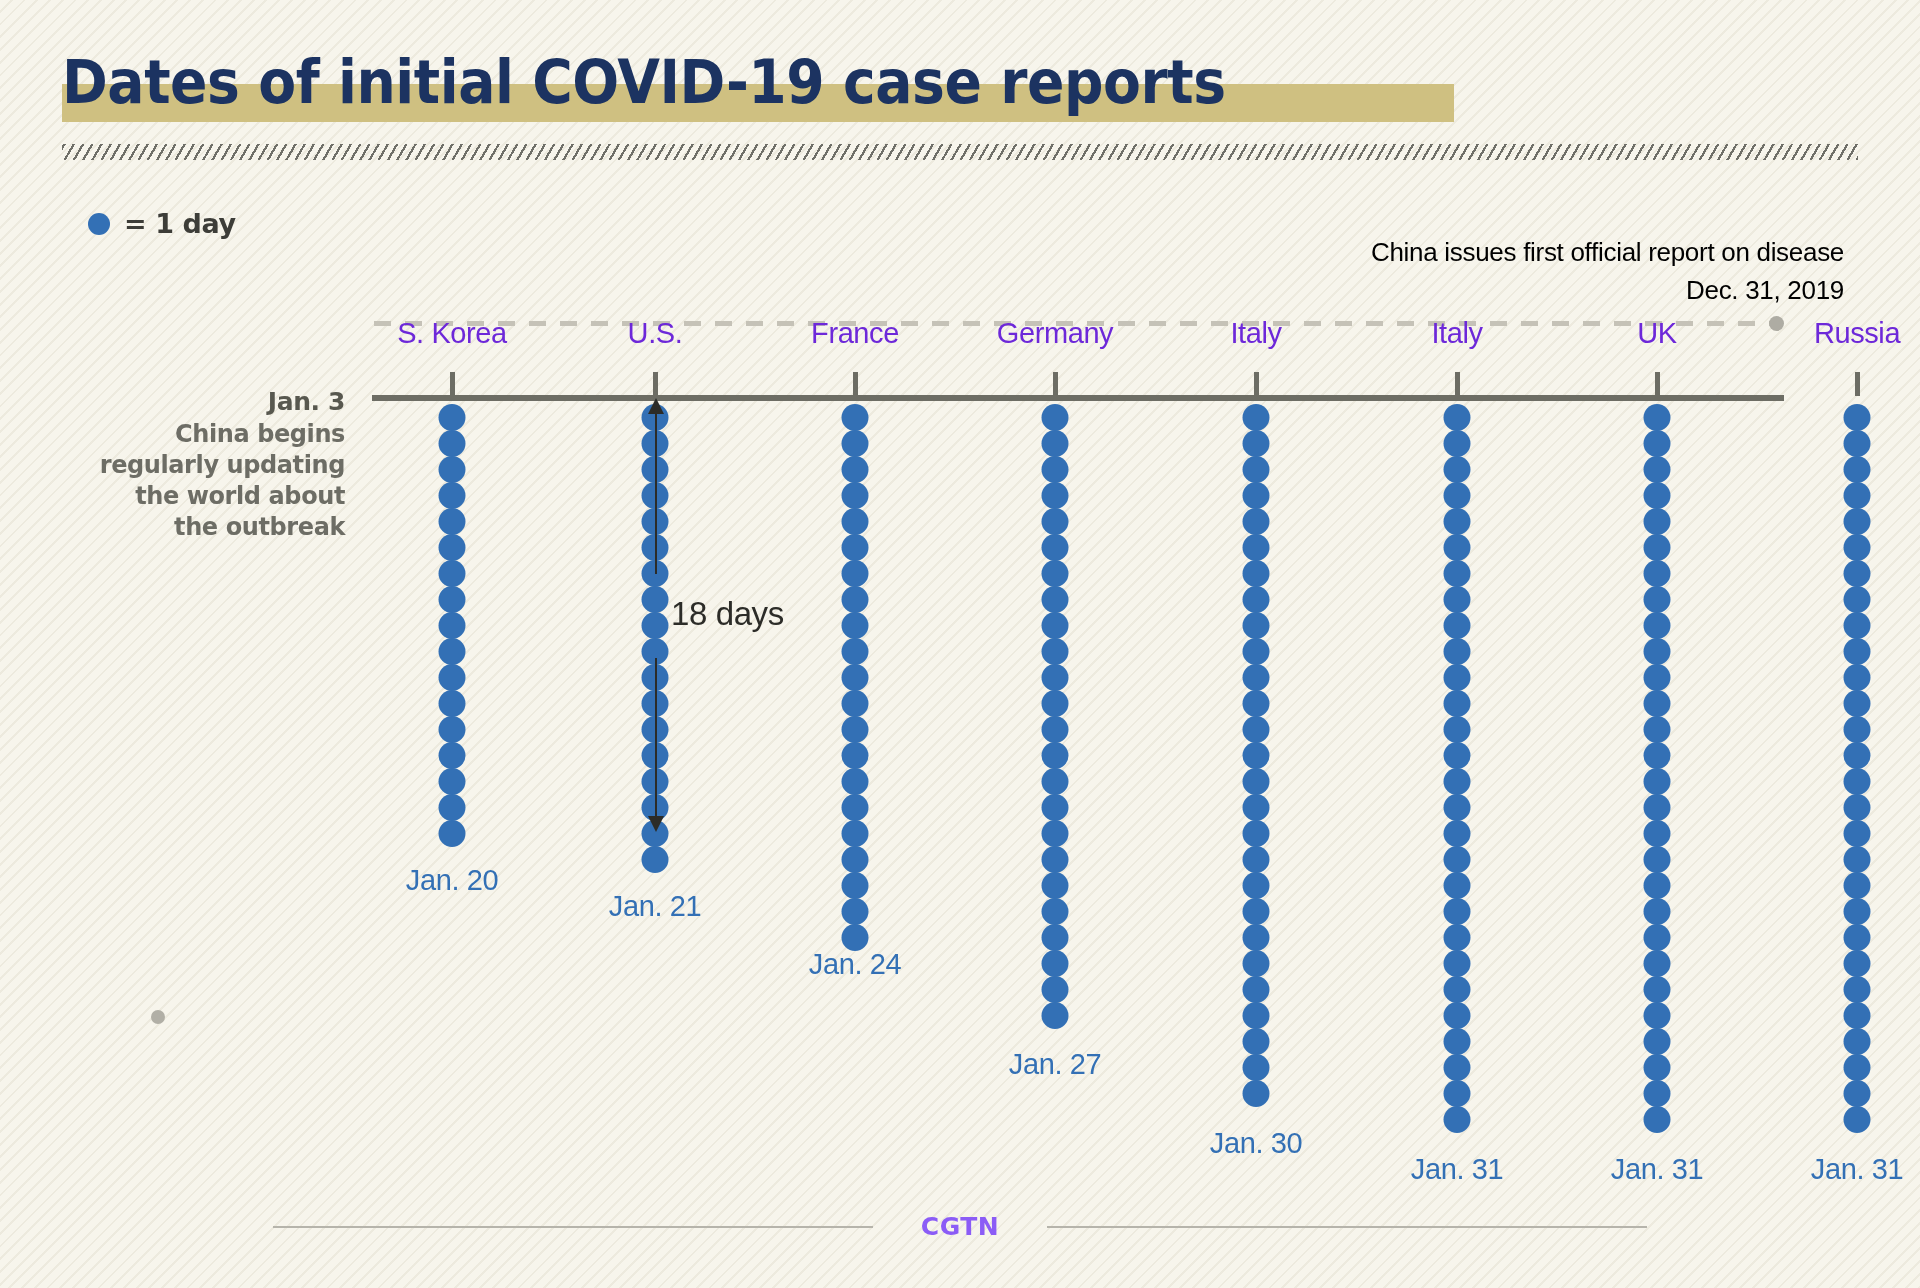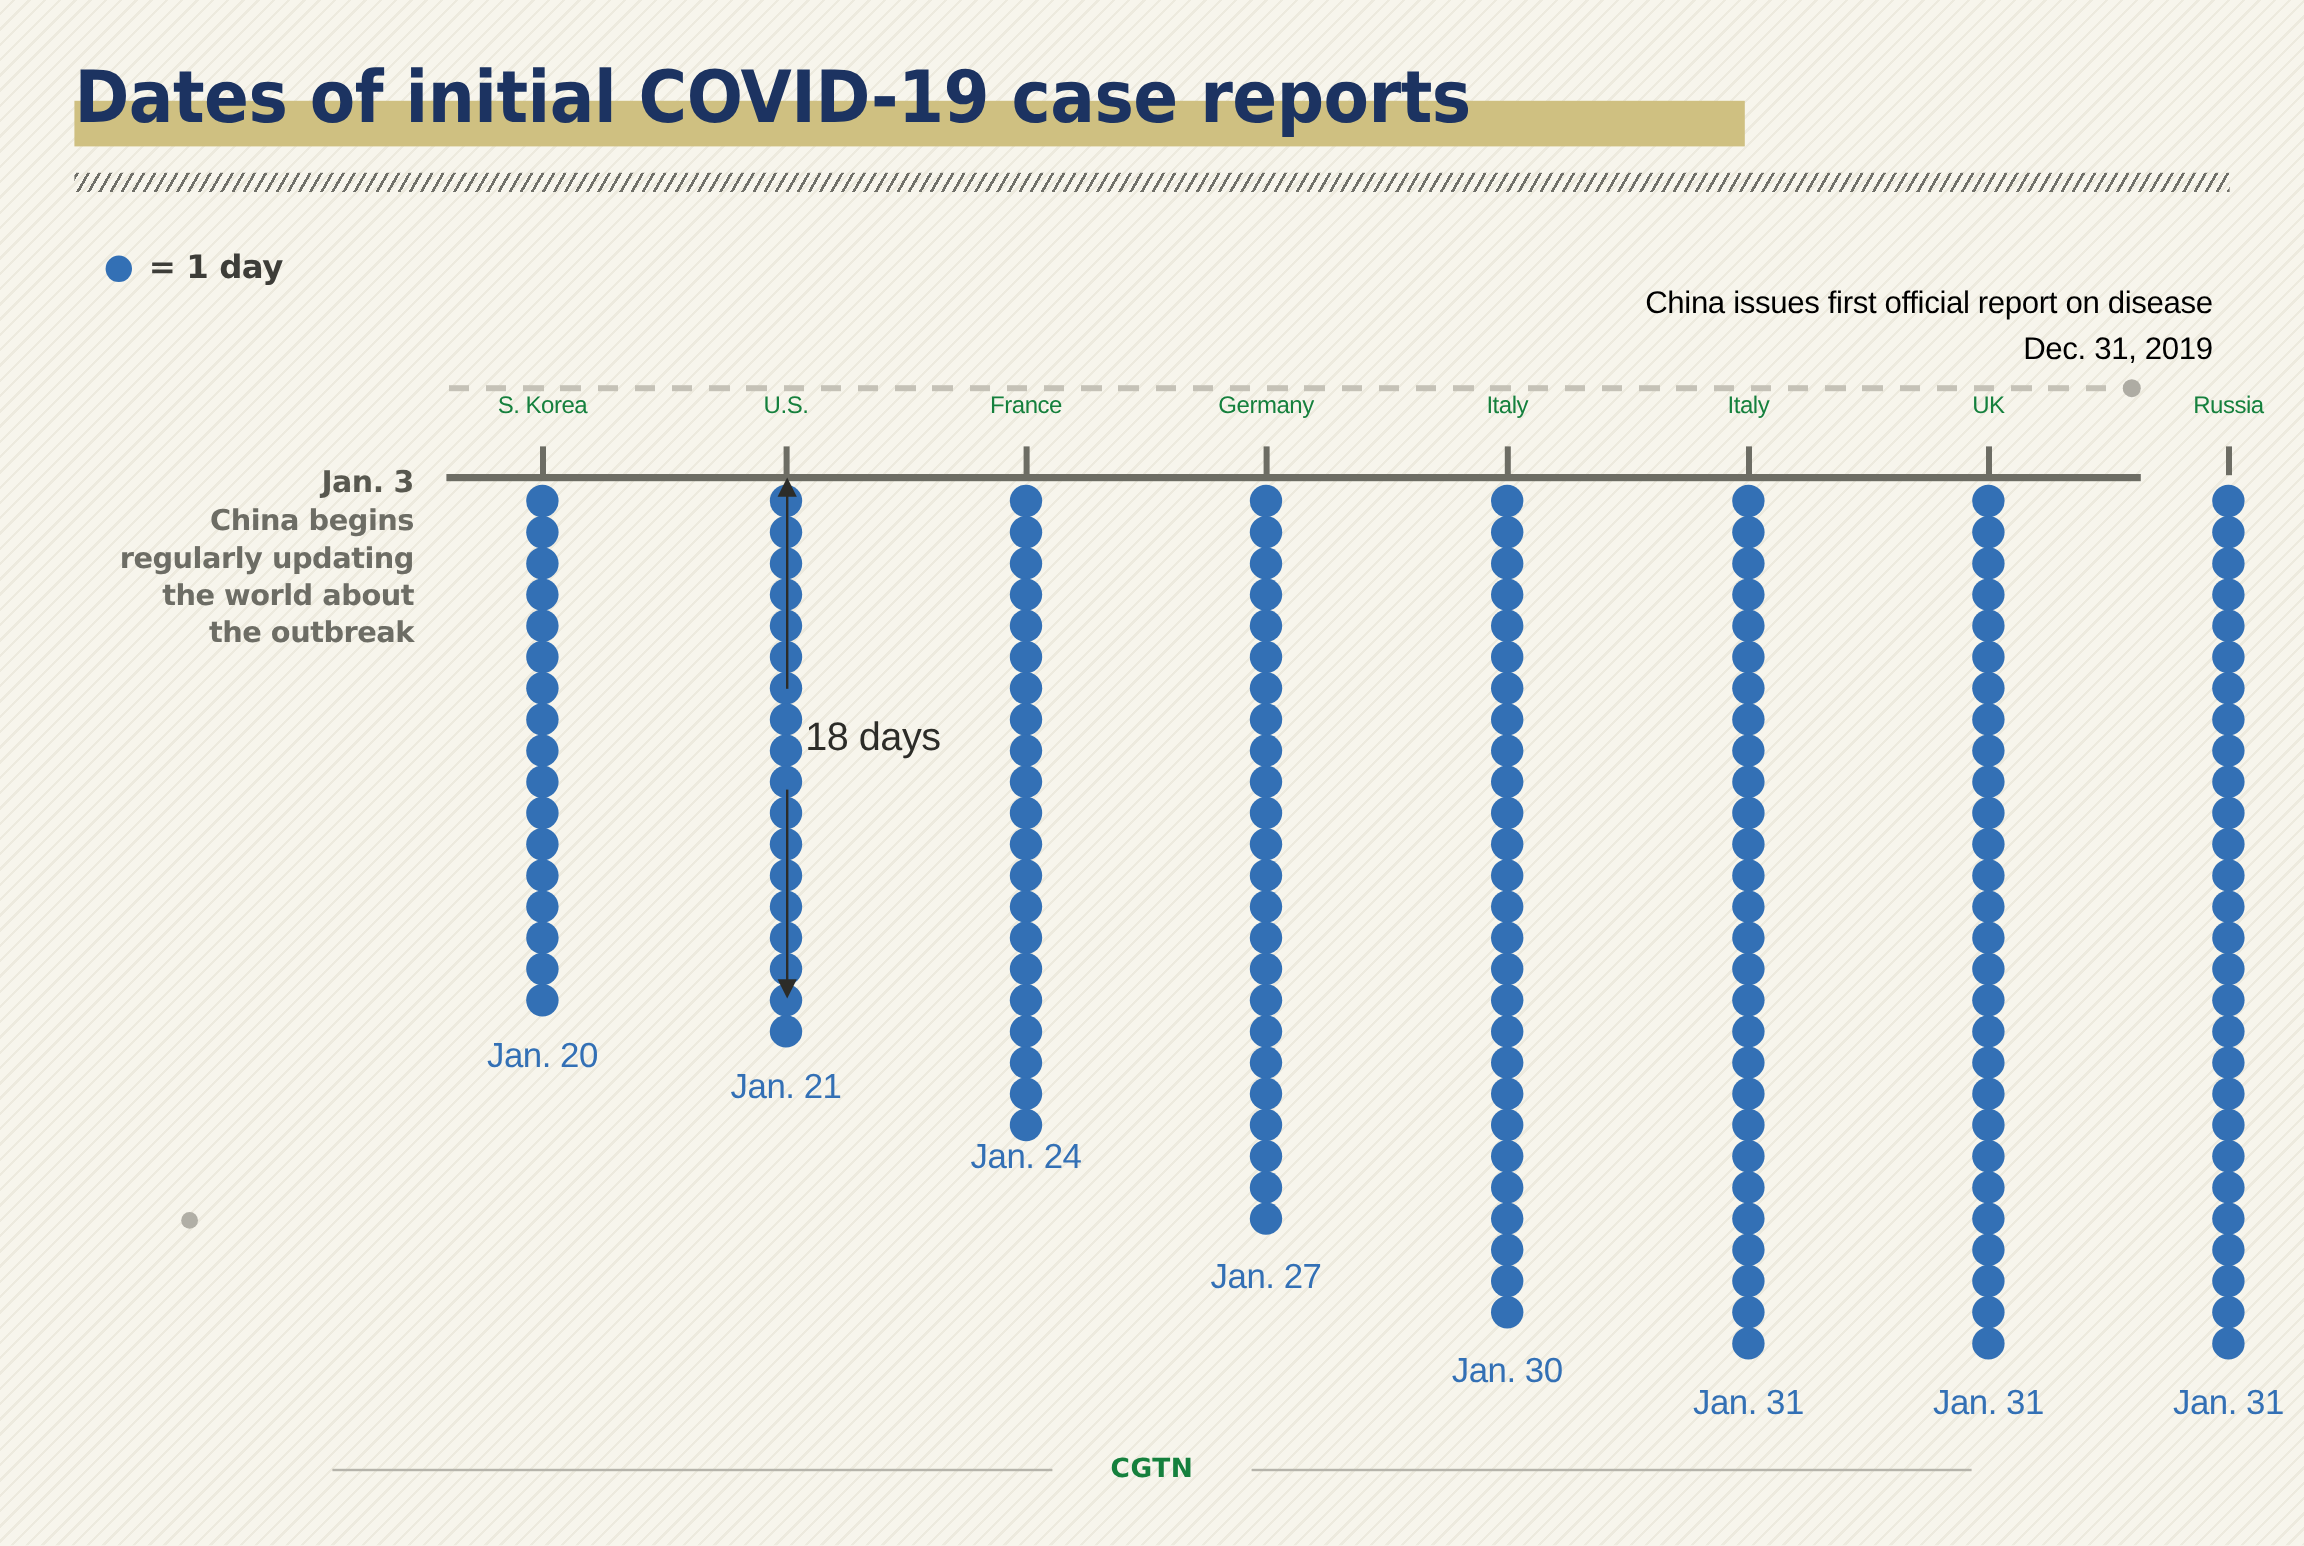"S. Korea" .col-head { color: #15803d -> #6d28d9; font-size: 20px -> 29px }
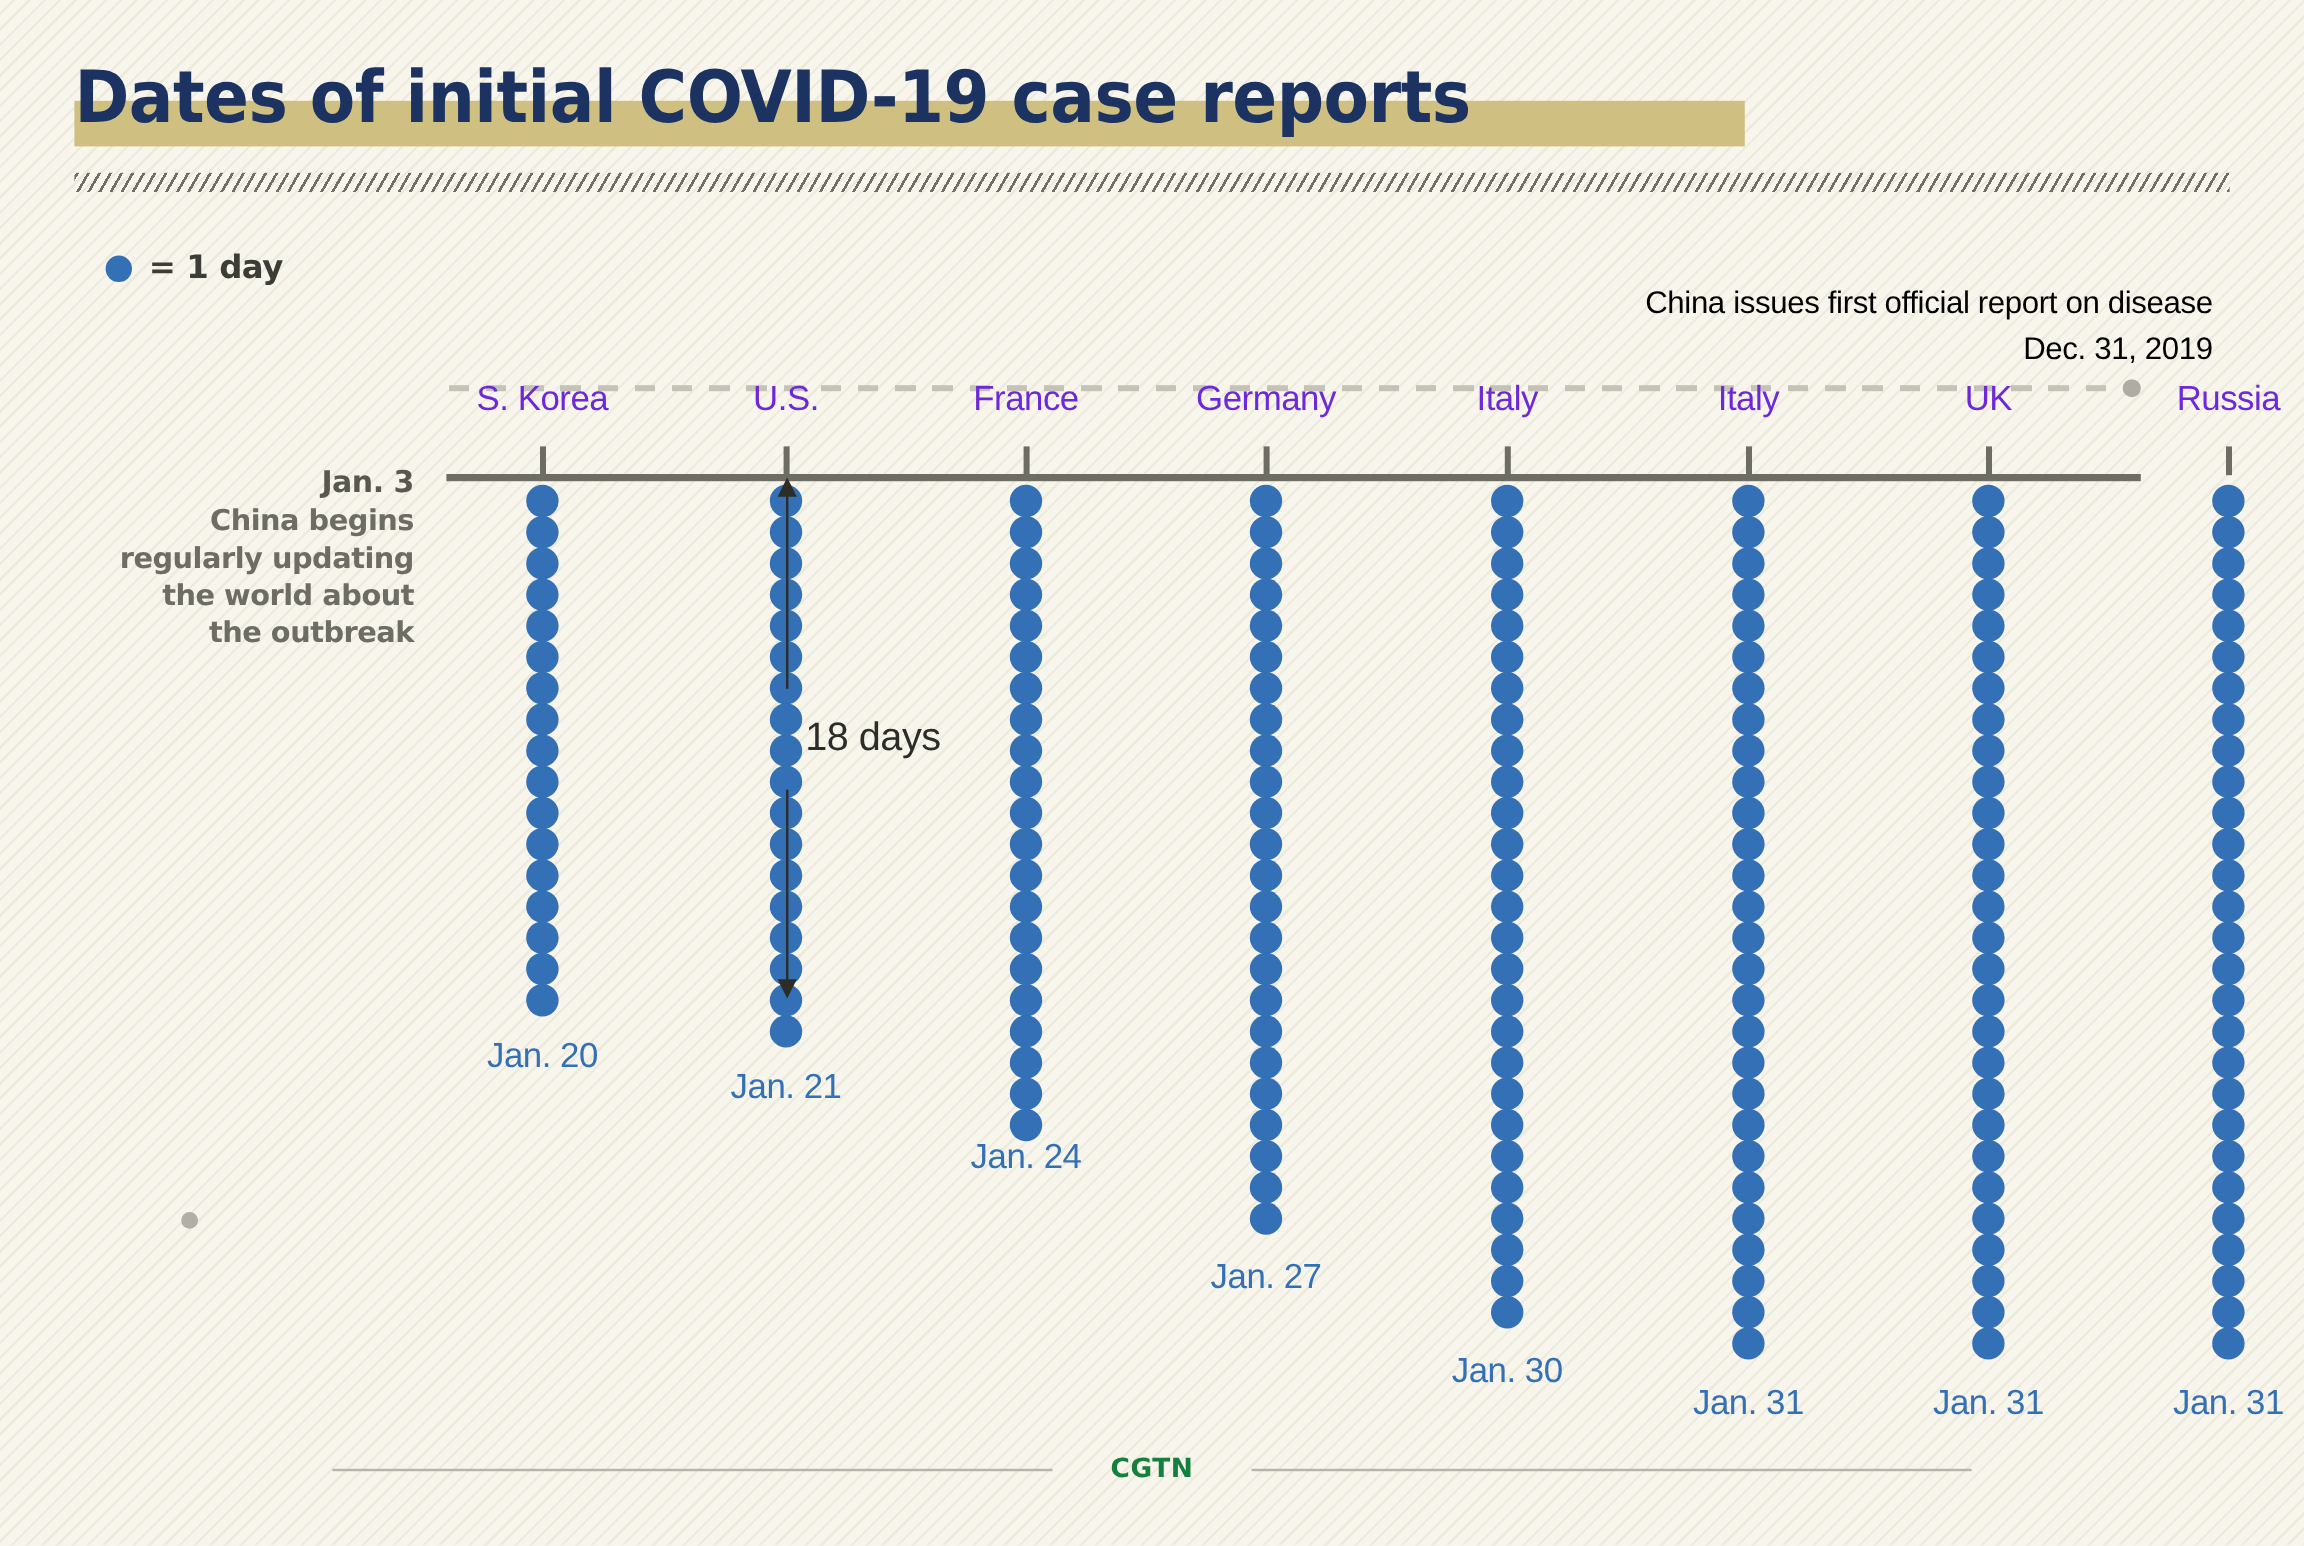"CGTN" #brand-logo { color: #15803d -> #8b5cf6; font-size: 22px -> 25px }
